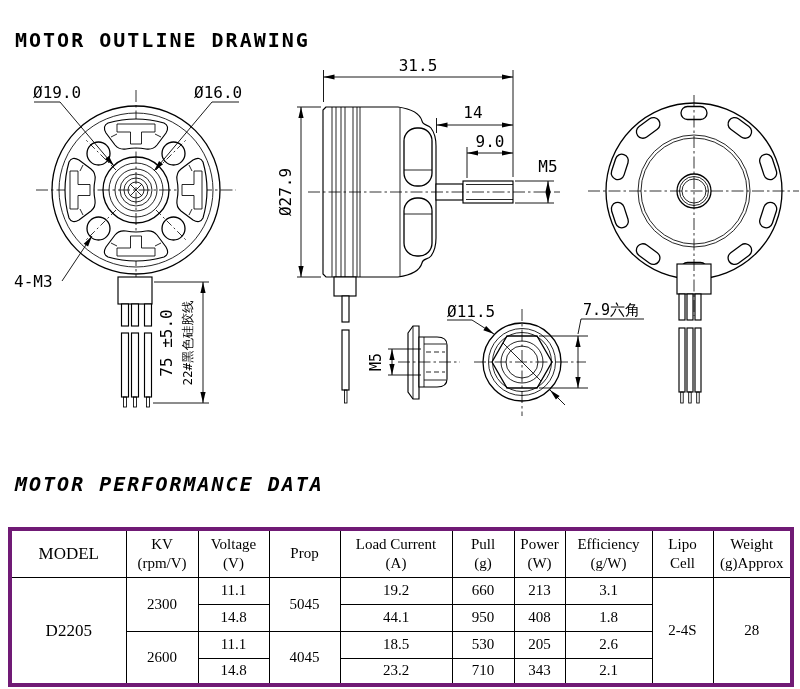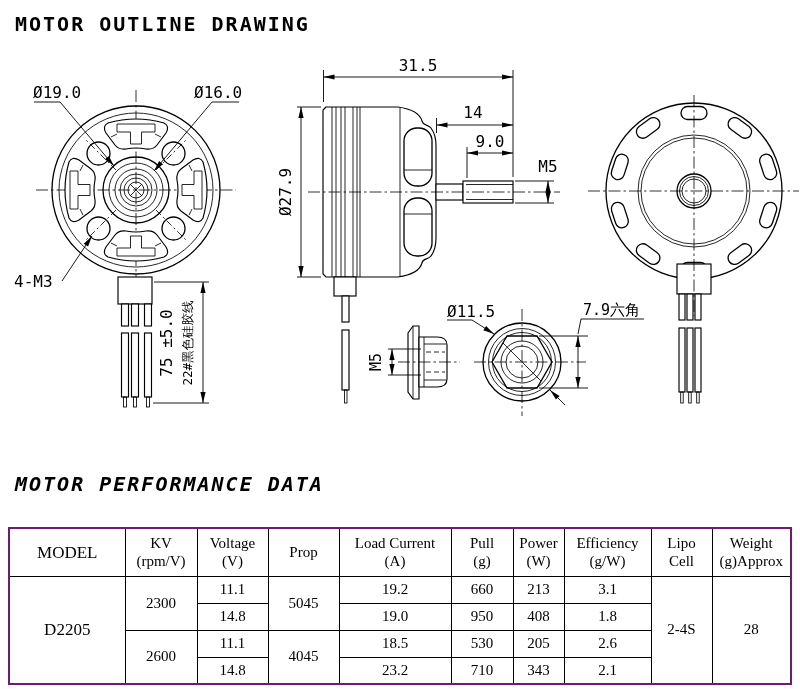"MOTOR OUTLINE DRAWING" #title-outline { top: 12px -> 28px }
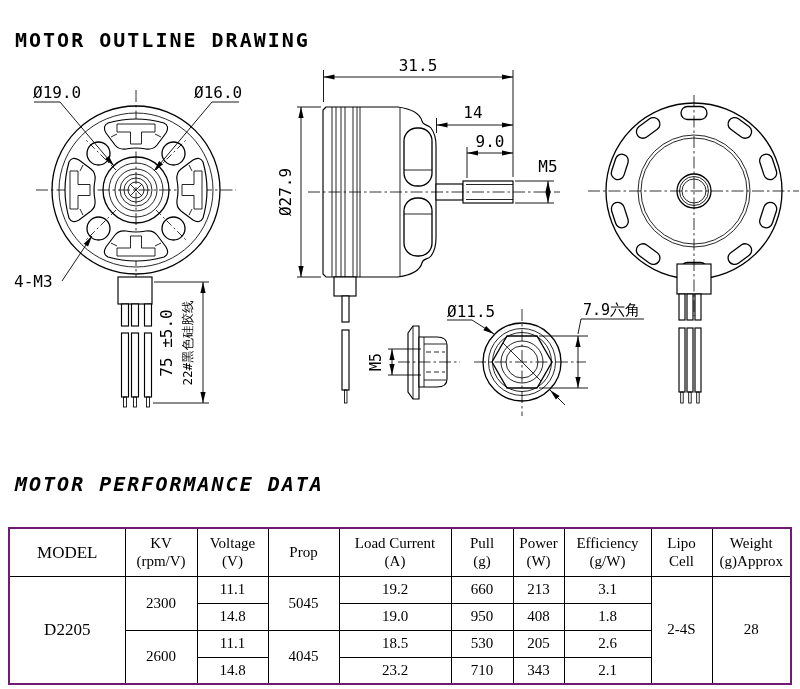"MODEL" table#perf { border: 2px solid #701a75 -> 4px solid #701a75 }
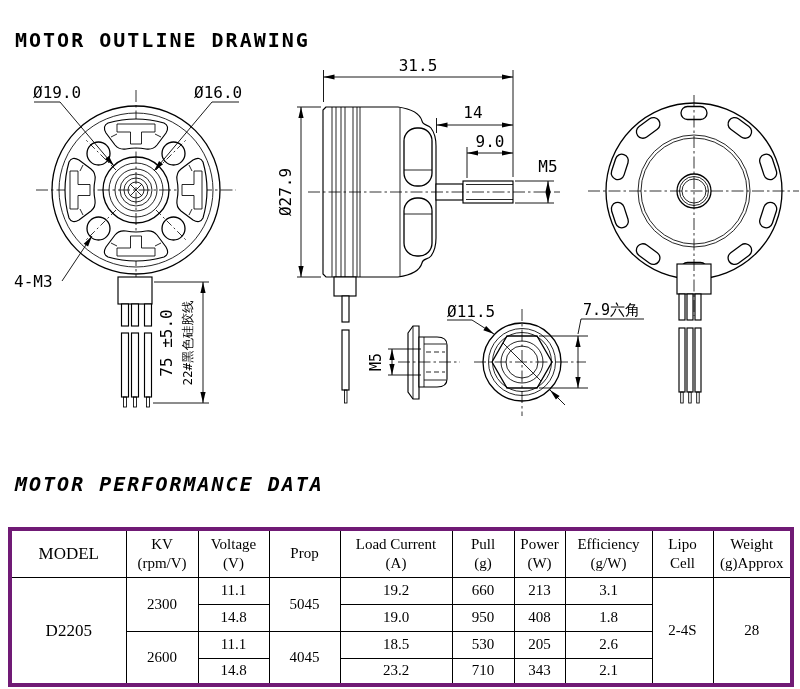"19.0" td { text: 19.0 -> 44.1 }
